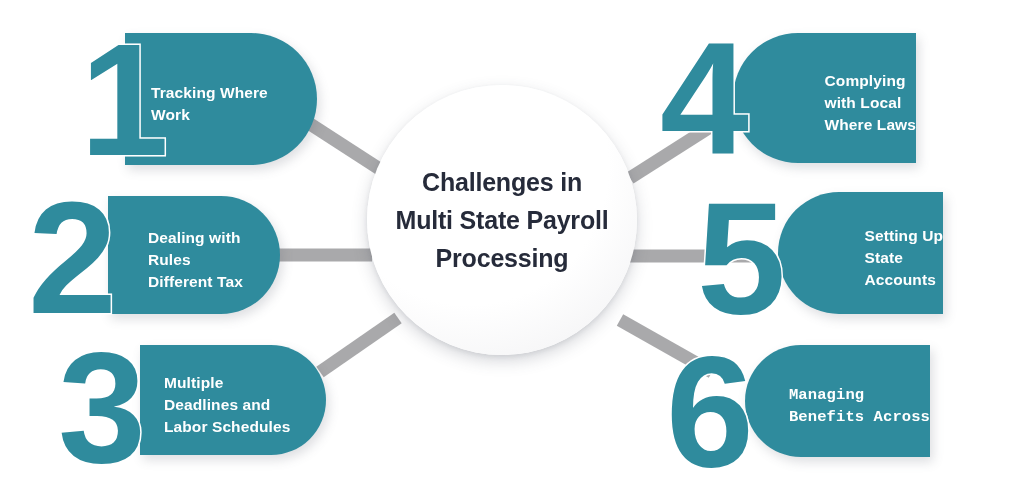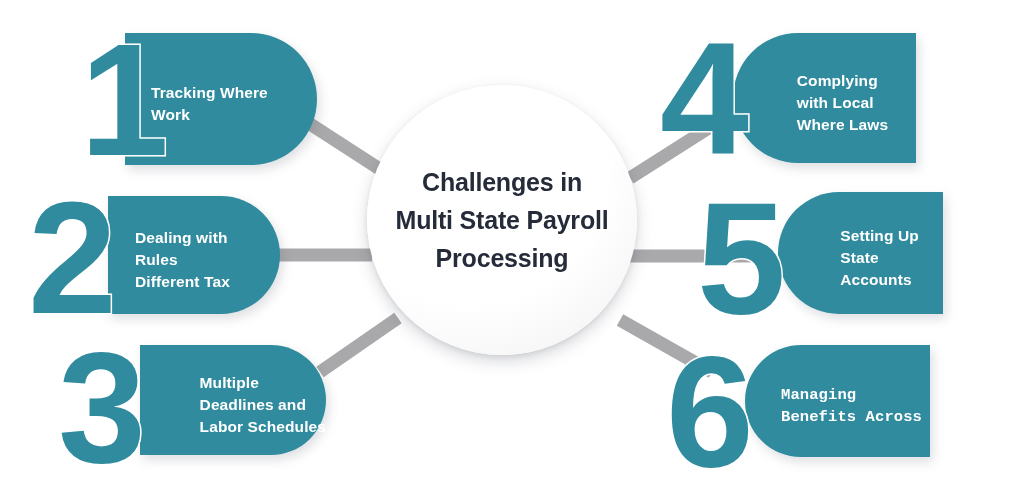"Complying" .pill.right { justify-content: center -> flex-end }
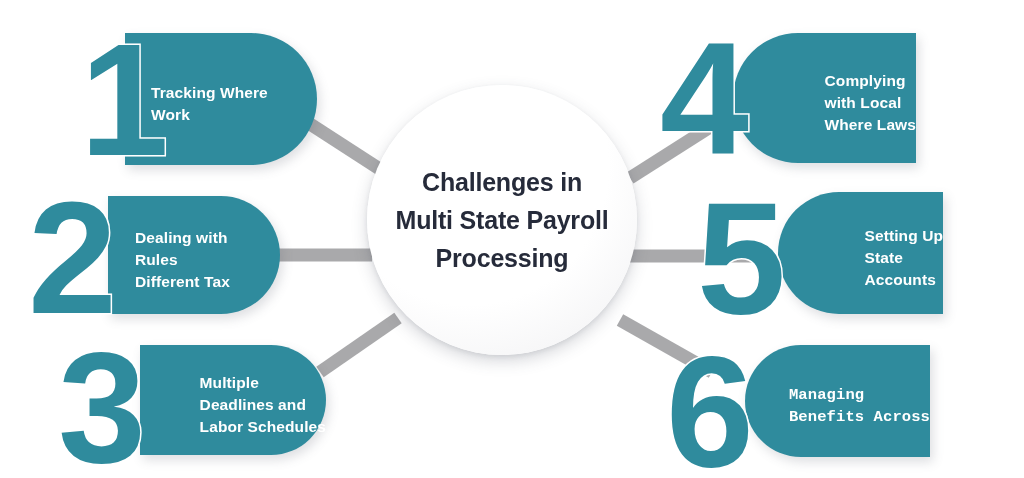"Dealing with" #pill-2 .pill-label { padding-left: 27px -> 40px }
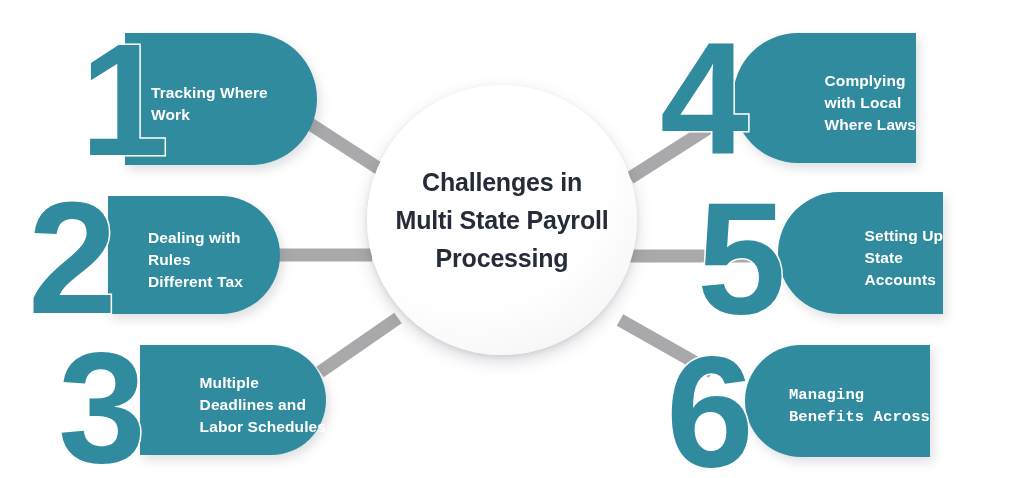"Multiple" #pill-3 { justify-content: flex-end -> none }
